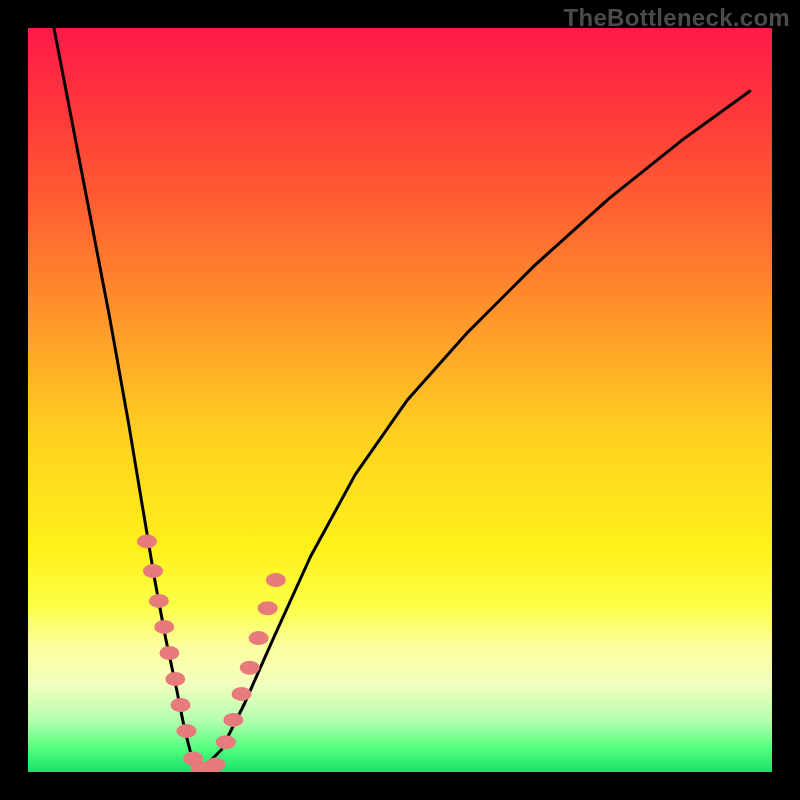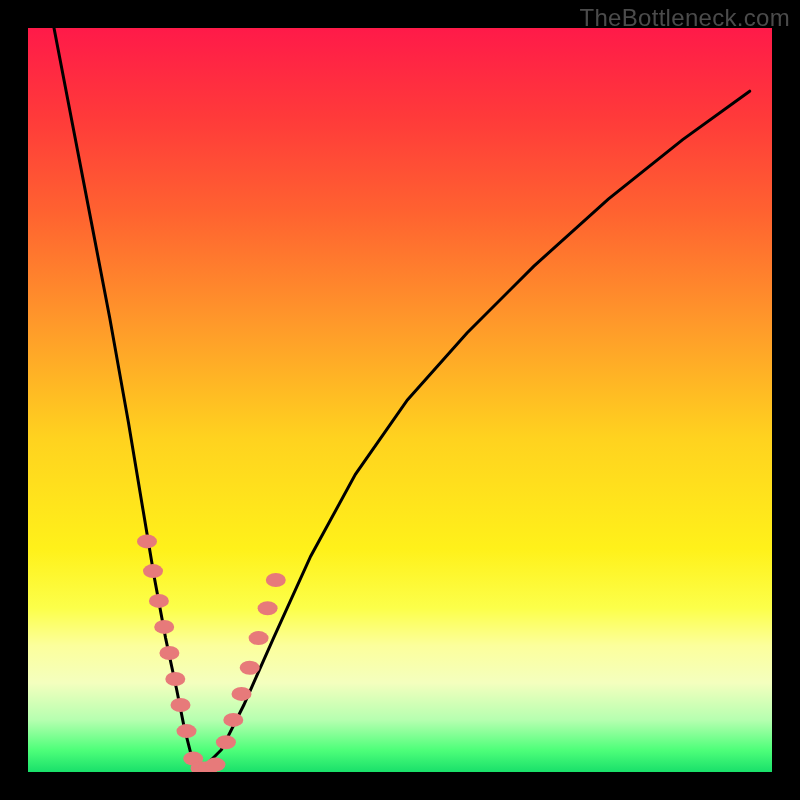"TheBottleneck.com" .watermark { font-weight: 400 -> 700 }
